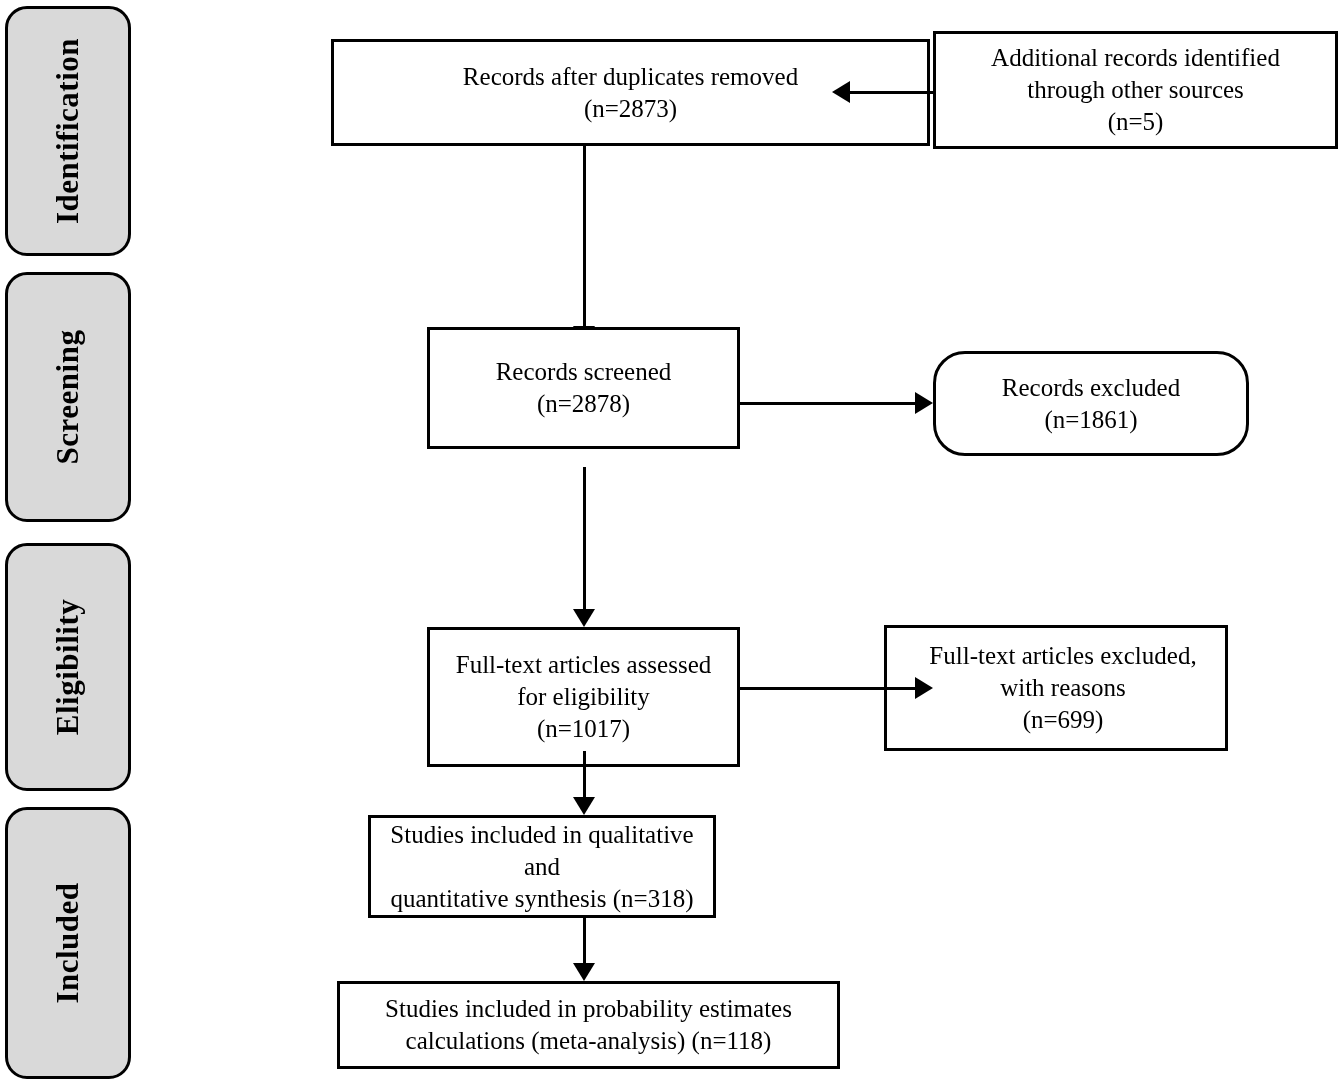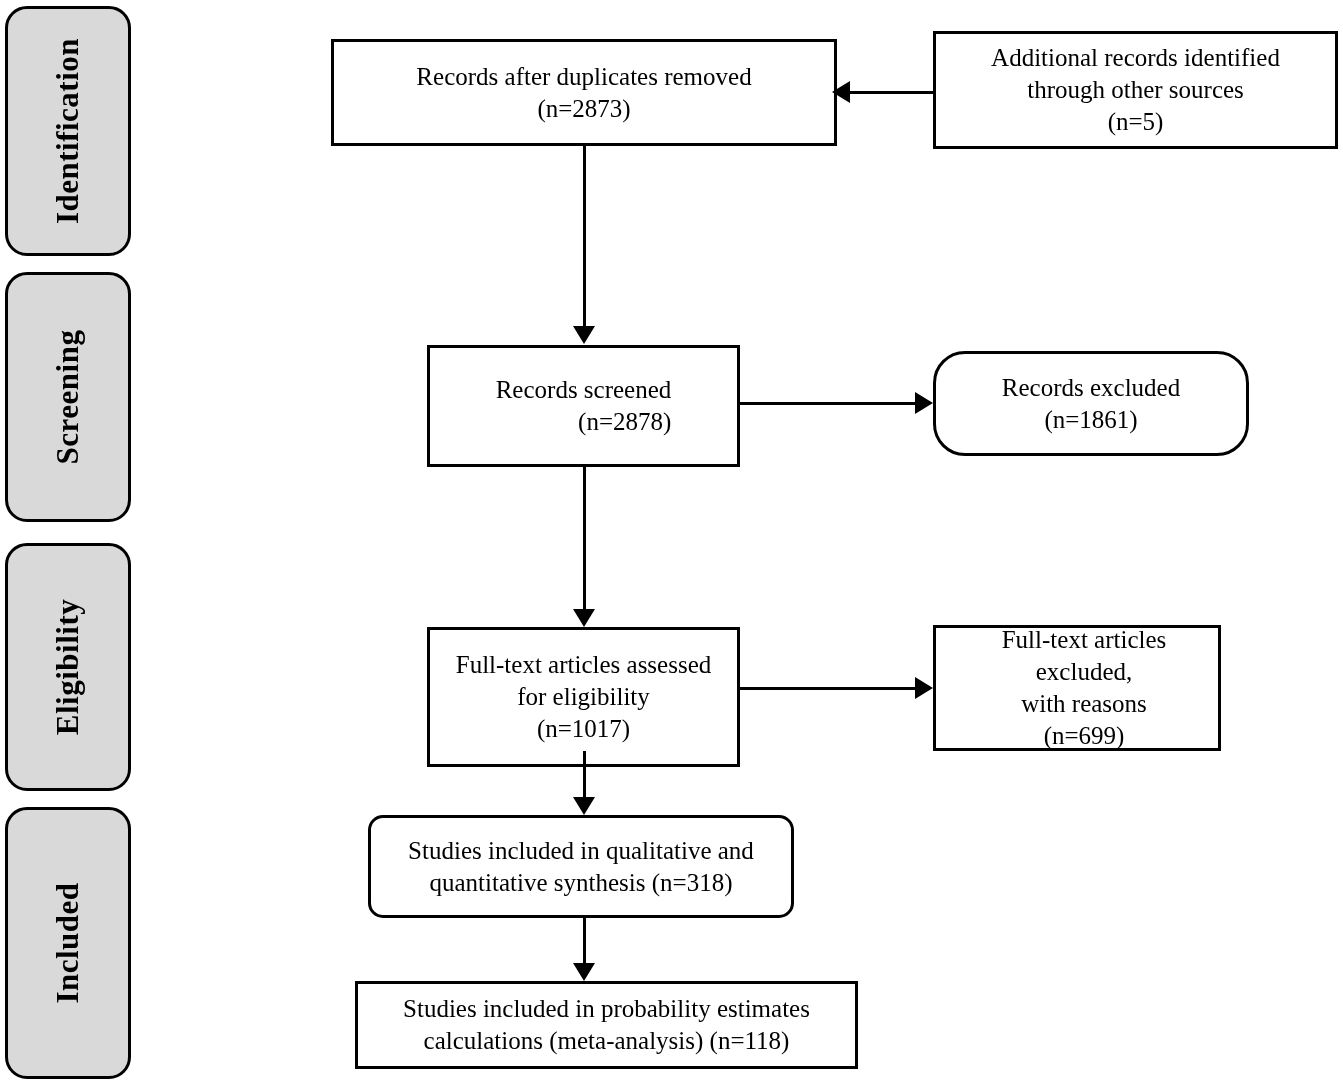"Records after duplicates removed" div.box { width: 506px -> 599px }
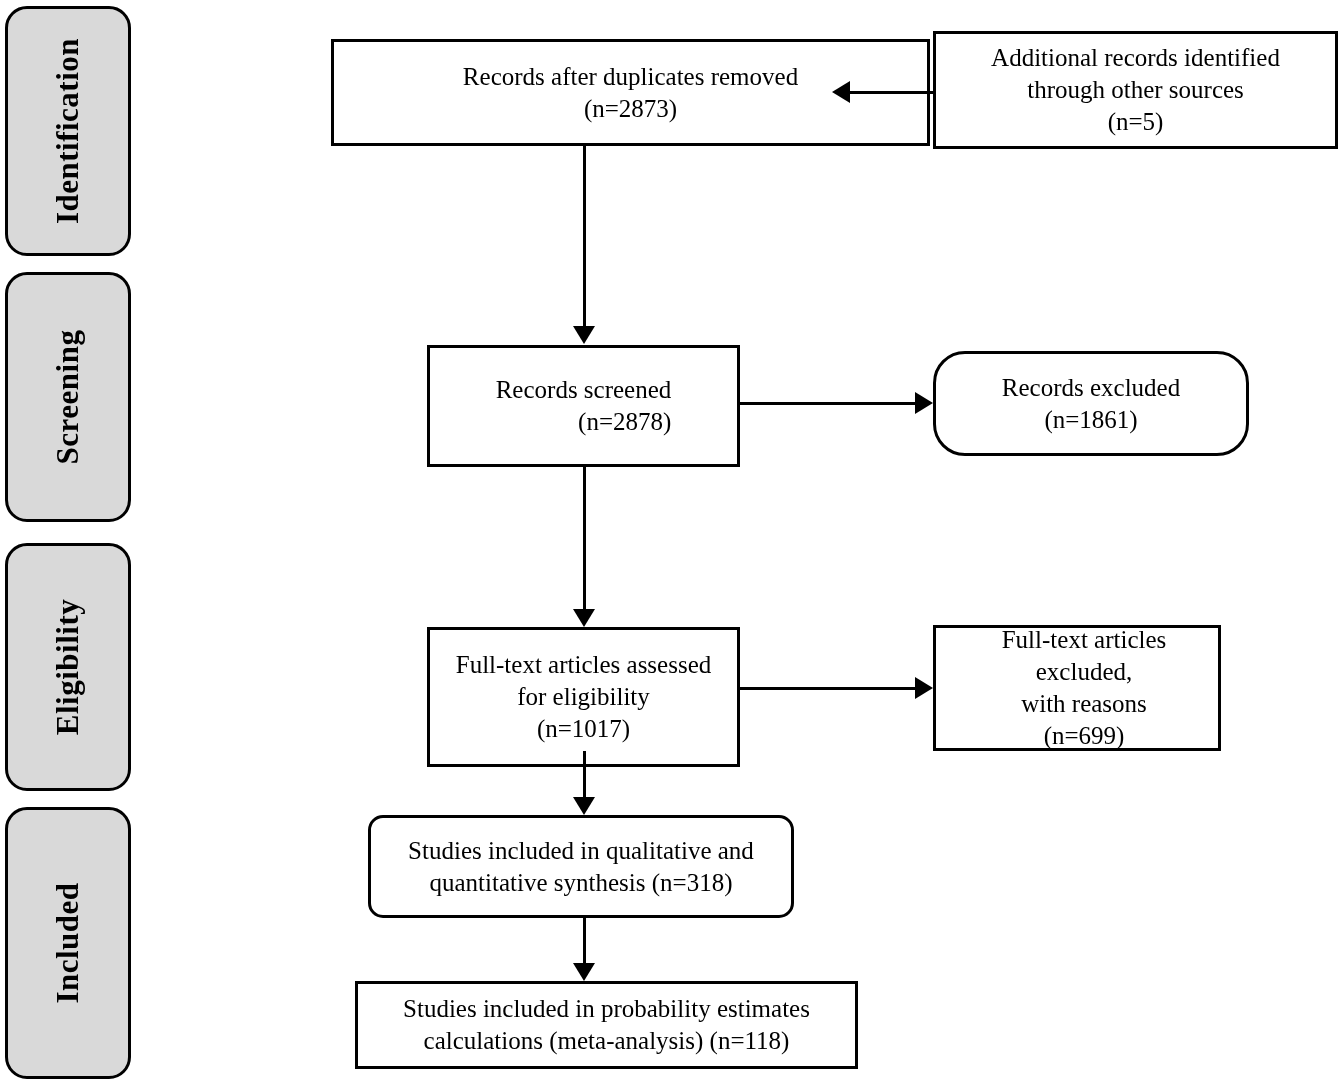"Records screened" div.box { text-align: right -> none; top: 345px -> 327px }
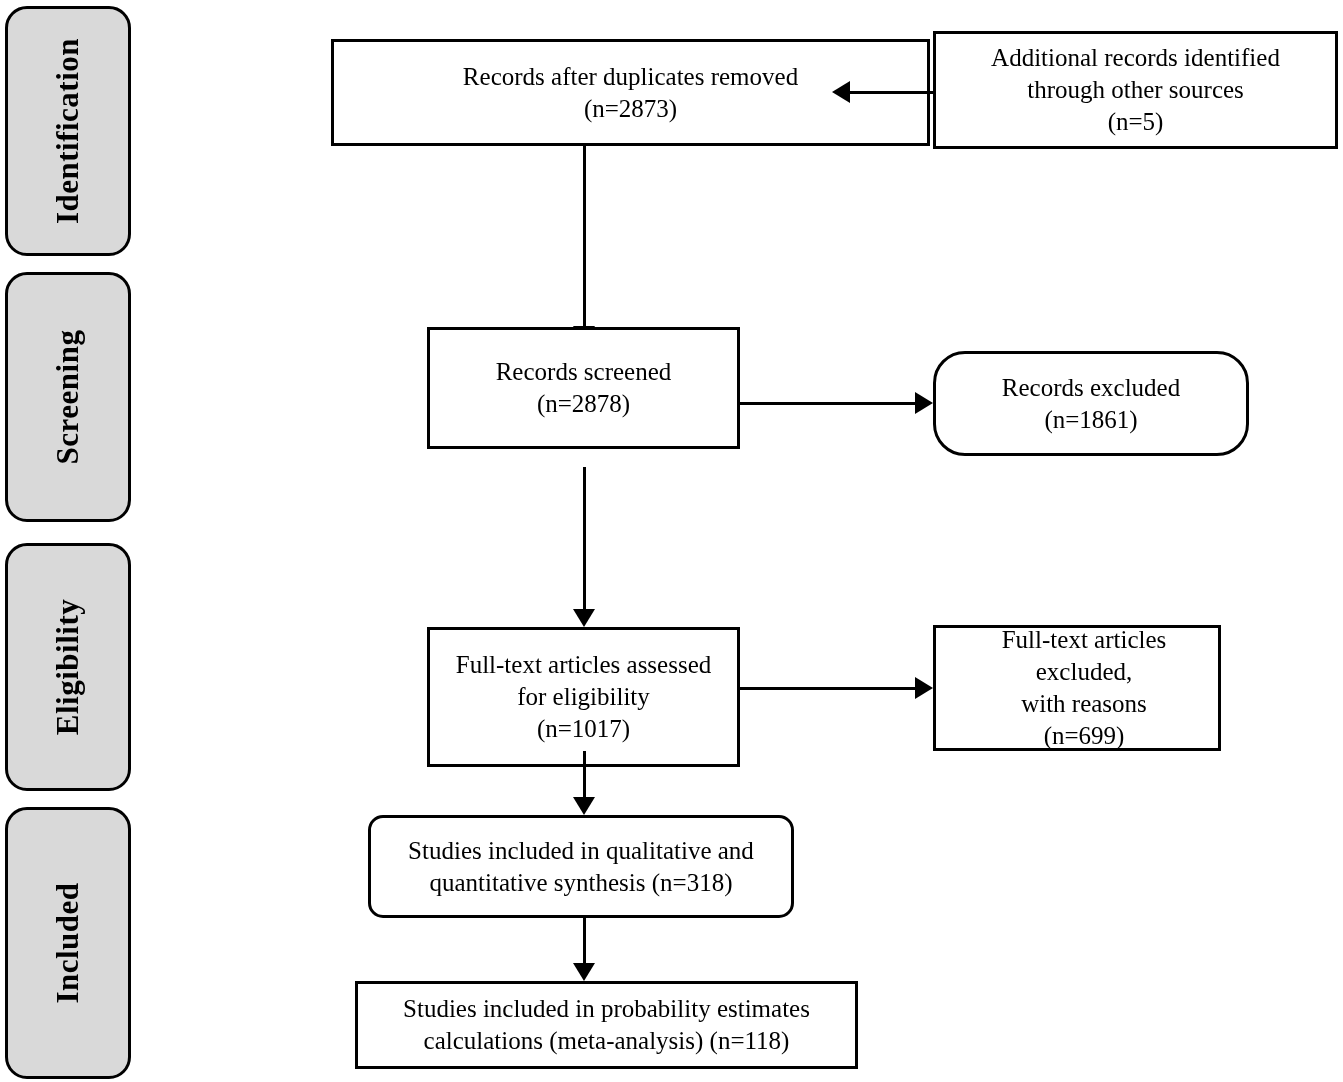"Full-text articles excluded," div.box { left: 933px -> 884px; width: 288px -> 344px }
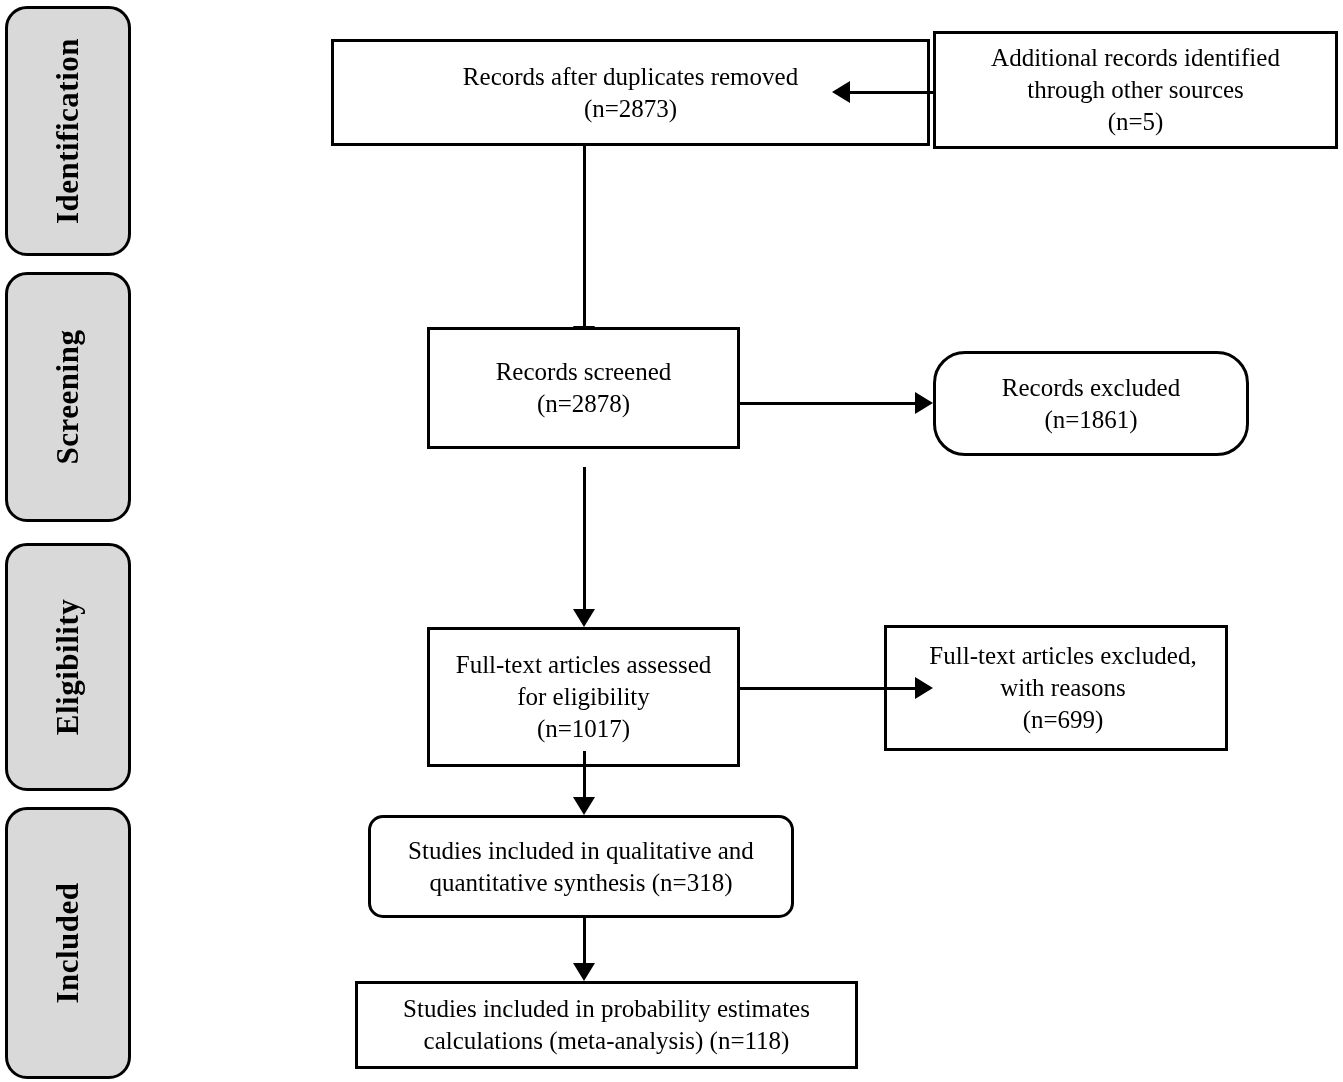"Studies included in qualitative and" div.box { border-radius: 15px -> none; width: 426px -> 348px }
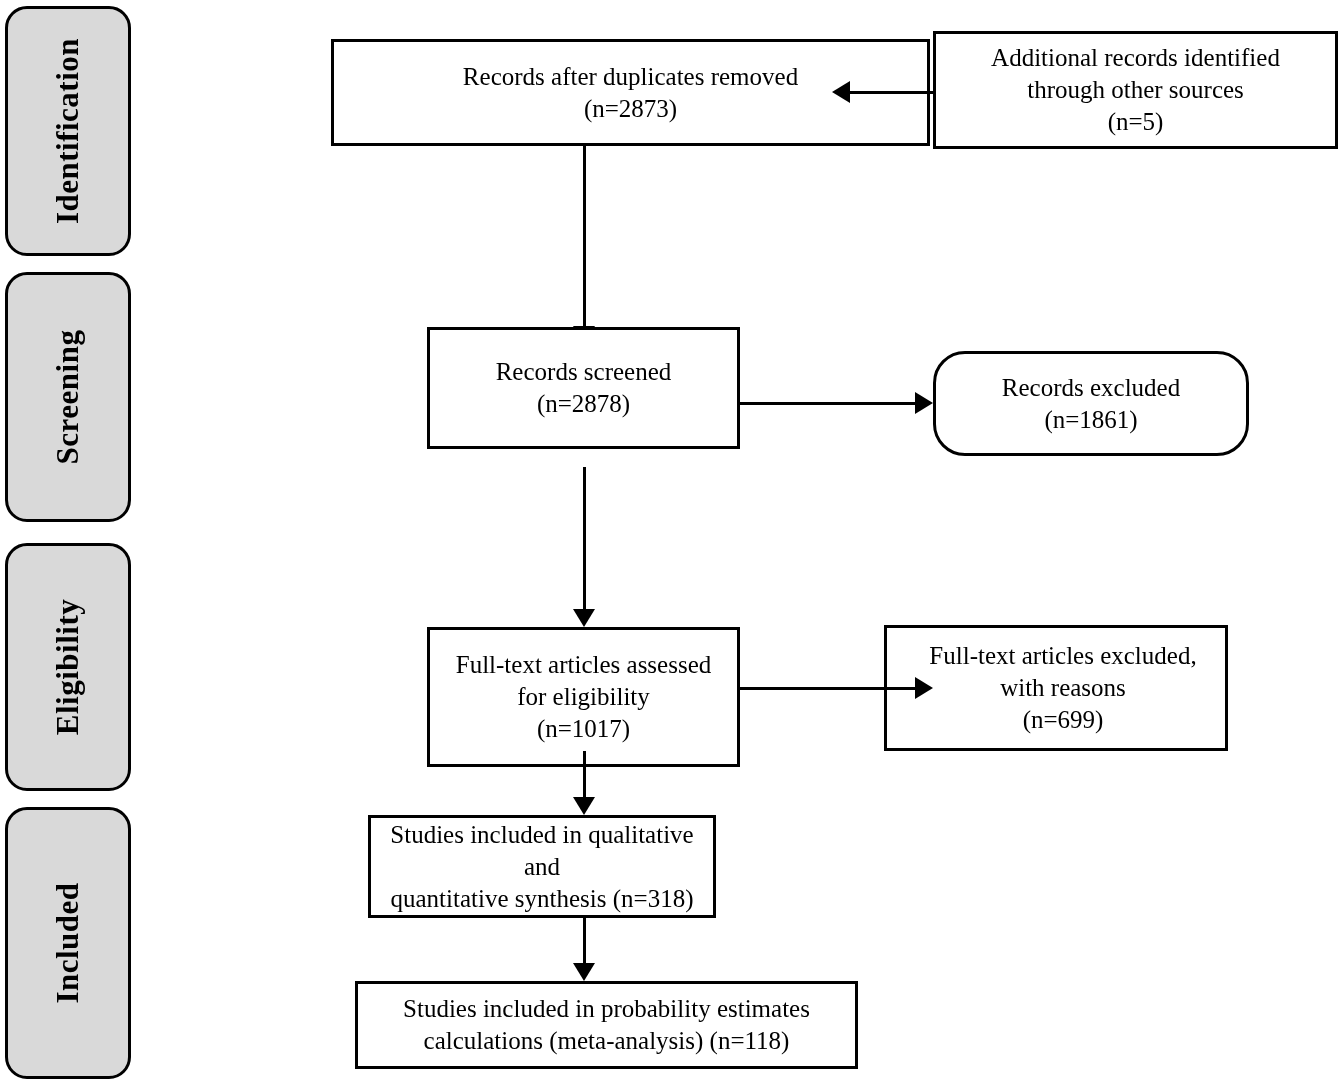"Studies included in probability" div.box { left: 355px -> 337px }
